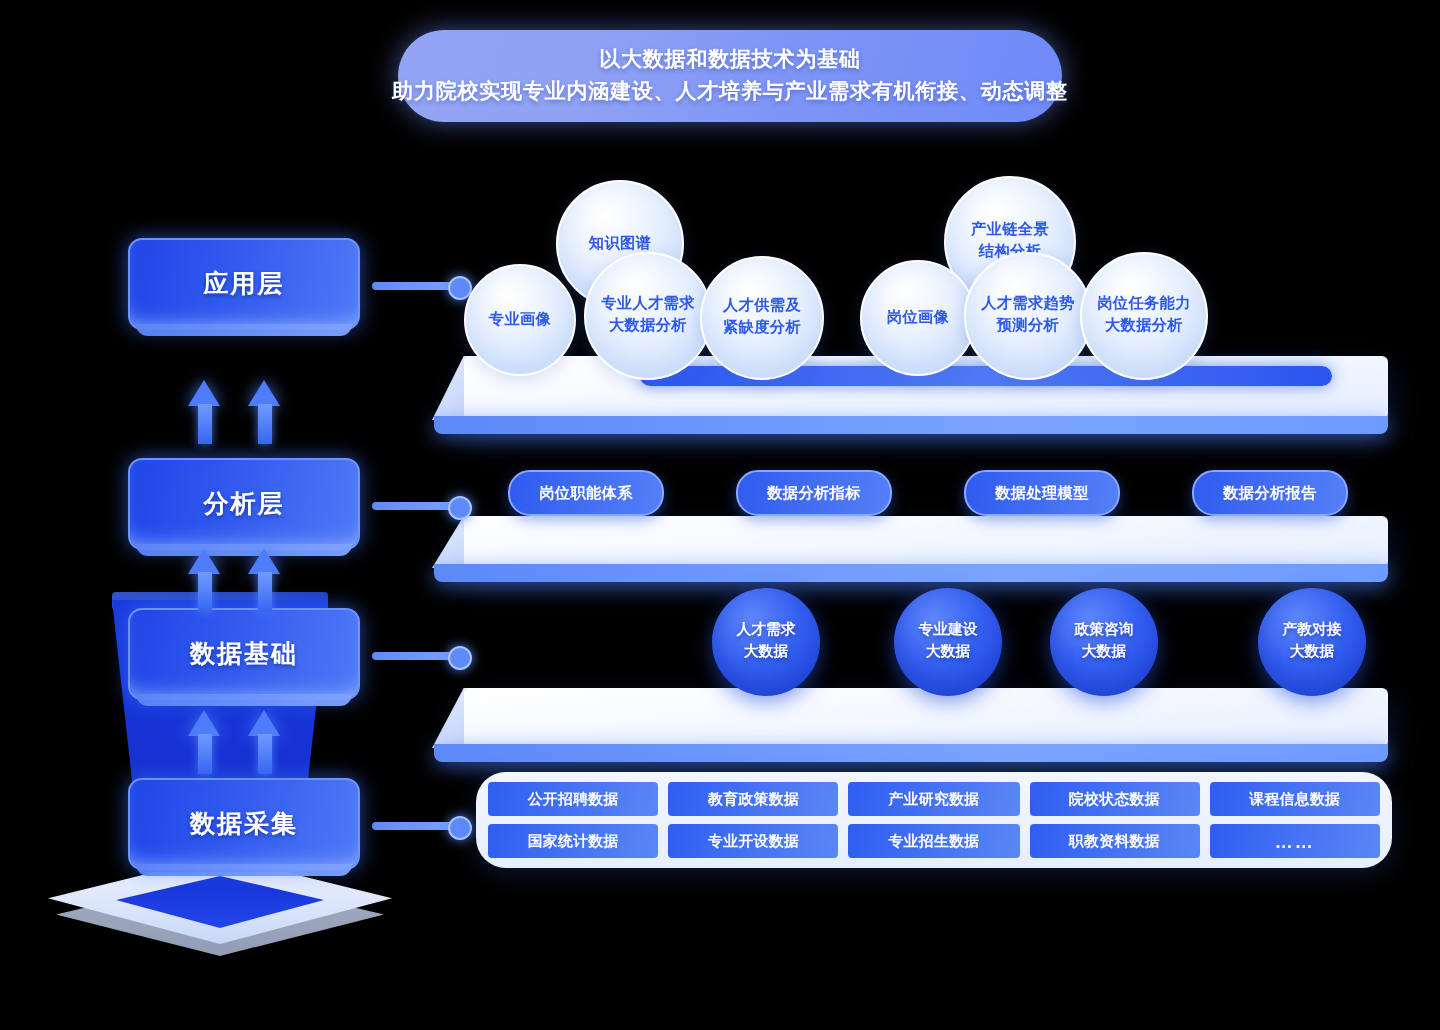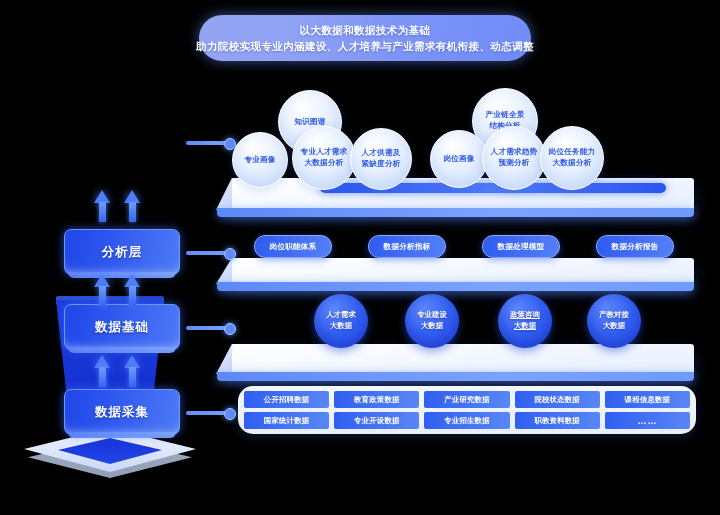"应用层" div.layer-box { html: none -> <div> <span>应用层</span> </div> }
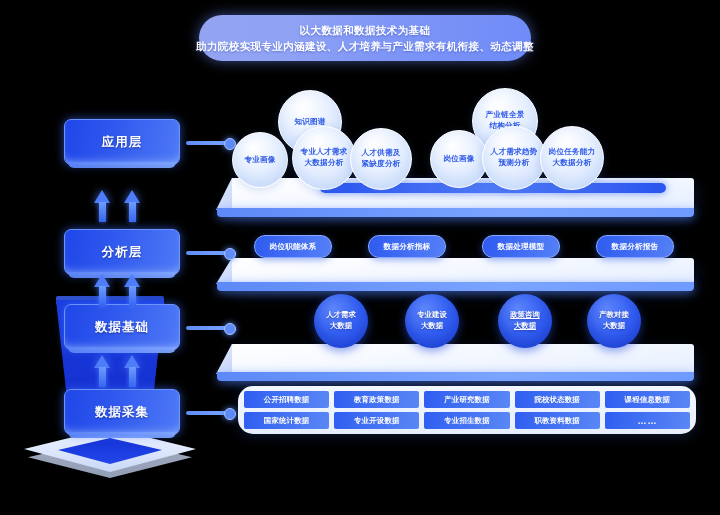"人才需求" .circ { margin-left: none -> 42px }
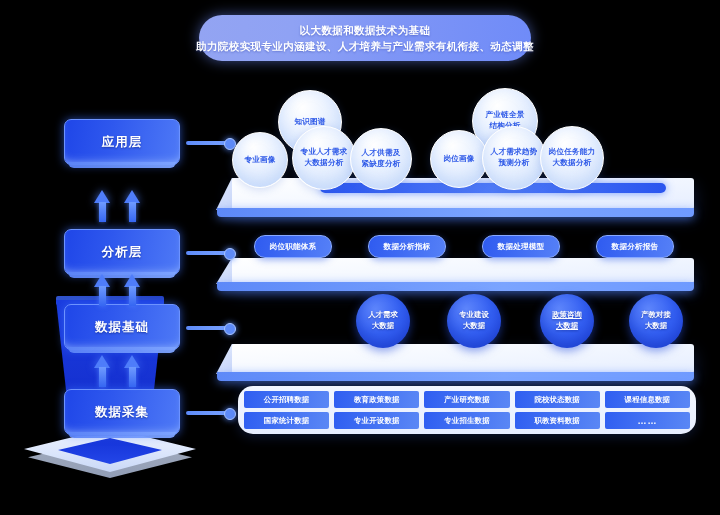"政策咨询" div.circ { left: 184px -> 169px; text-decoration: underline -> none }
